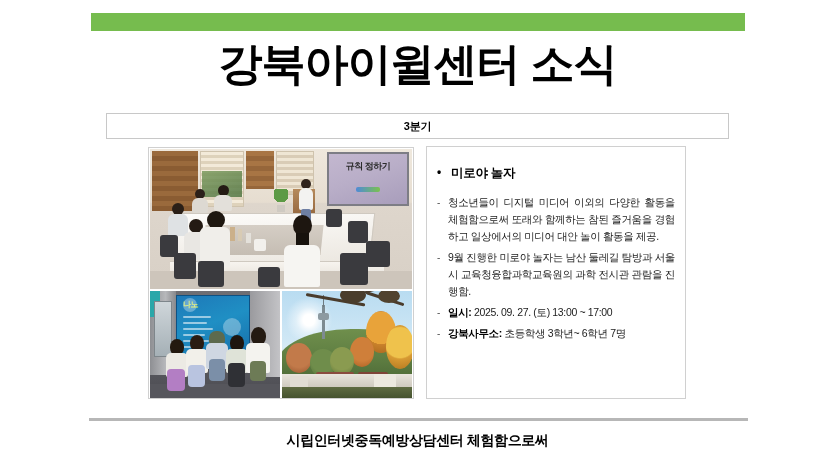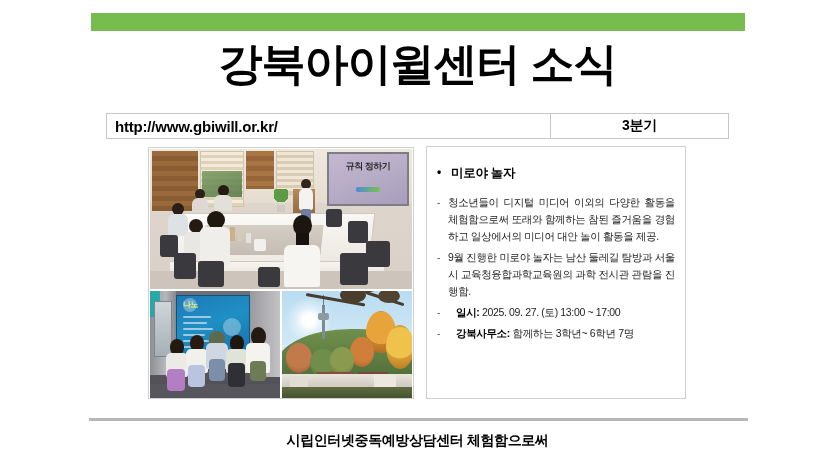"http://www.gbiwill.or.kr/" div { html: <div>http://www.gbiwill.or.kr/</div> -> none }
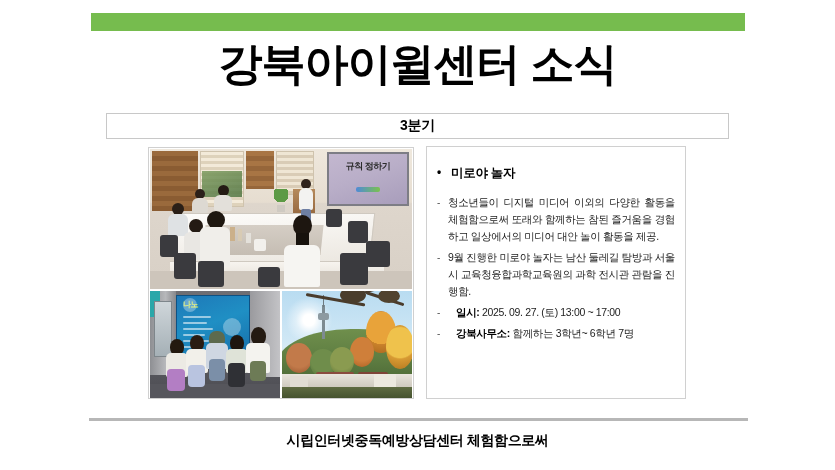"3분기" #quarter-label { font-size: 14px -> 11px }
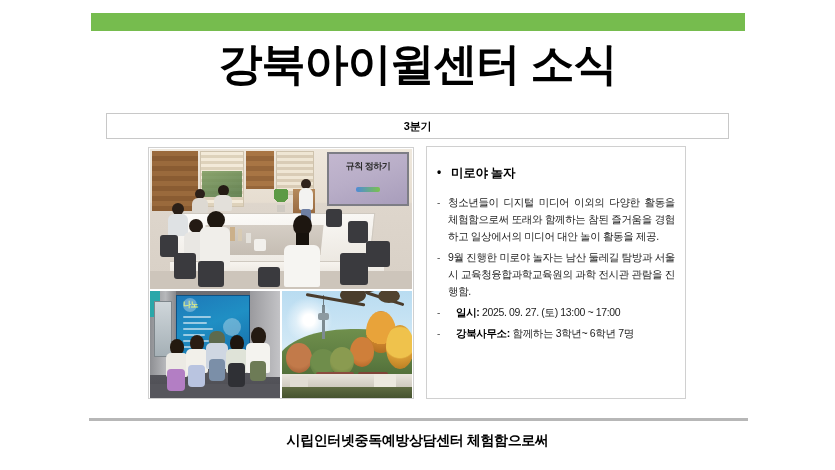"일시: 2025. 09. 27. (토)" .body-item .txt.nojustify { margin-left: 8px -> none }
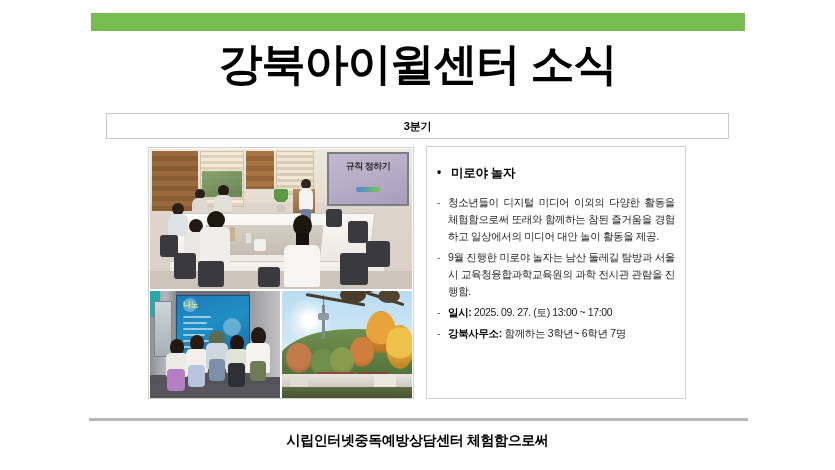"함께하는 3학년~ 6학년 7명" span { text: 함께하는 -> 초등학생 }
